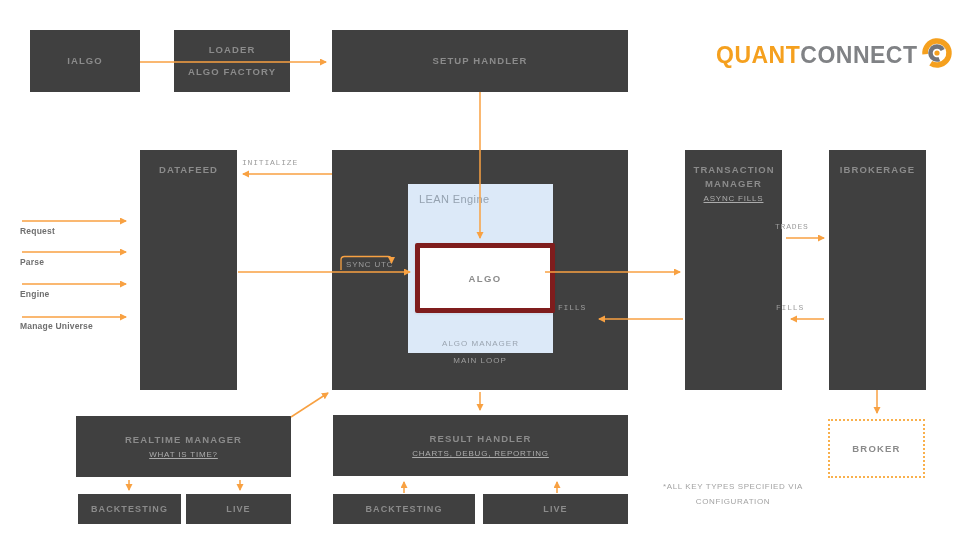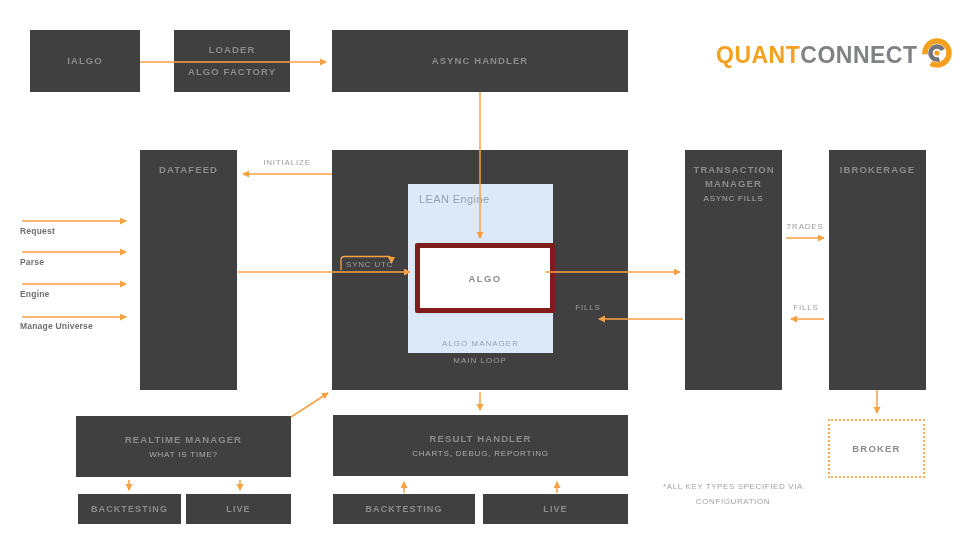"ASYNC HANDLER" span { text: ASYNC -> SETUP }
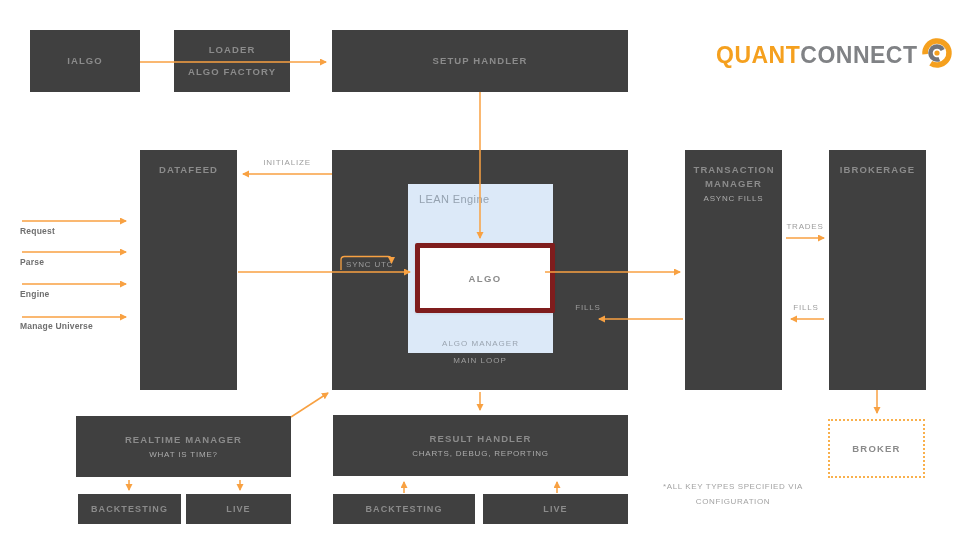"INITIALIZE" .arrow-label--c { font-family: none -> Liberation Mono, monospace; text-align: center -> none }
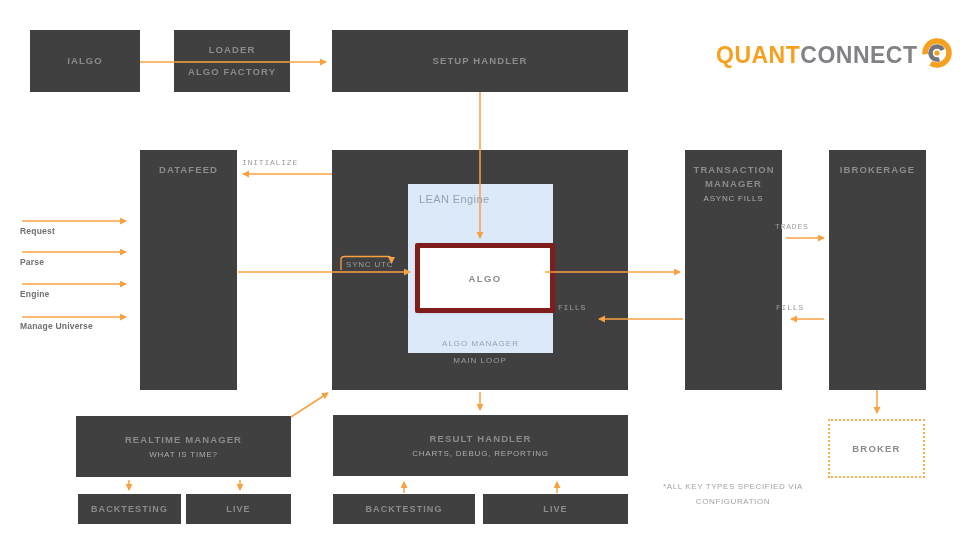"ASYNC FILLS" .box .sub { text-decoration: none -> underline }
